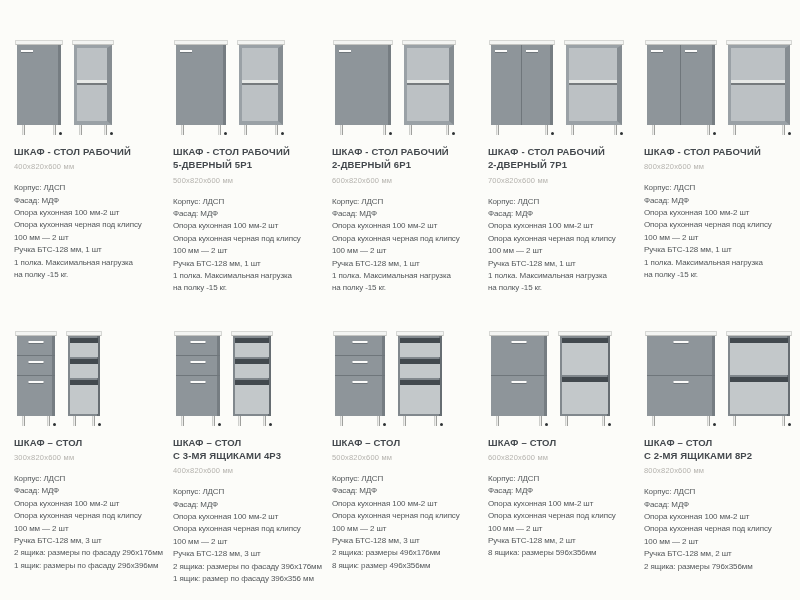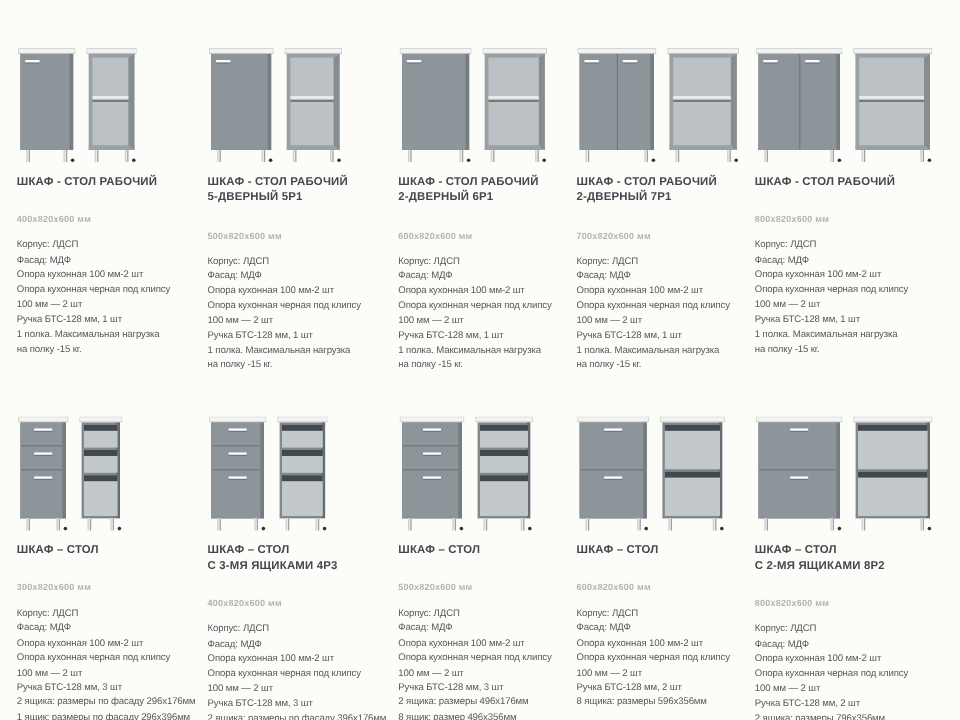"ШКАФ - СТОЛ РАБОЧИЙ" .page { padding: 20px 25px 0 14px -> 20px 10px 0 14px }
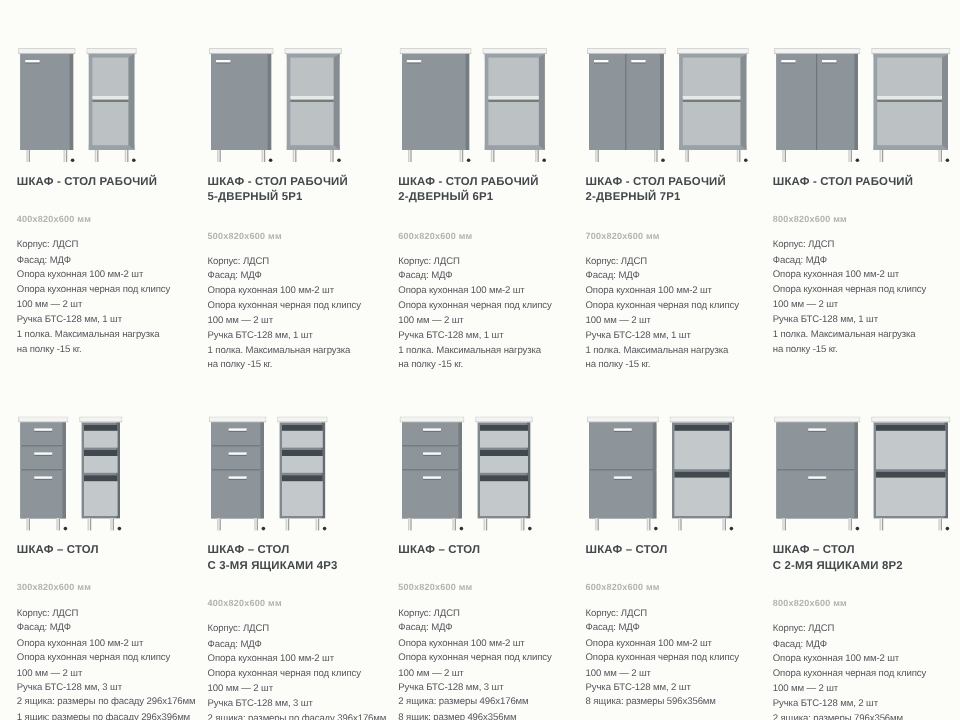"400х820х600 мм" .dims { font-weight: bold -> none; margin-top: 20px -> 4px }
